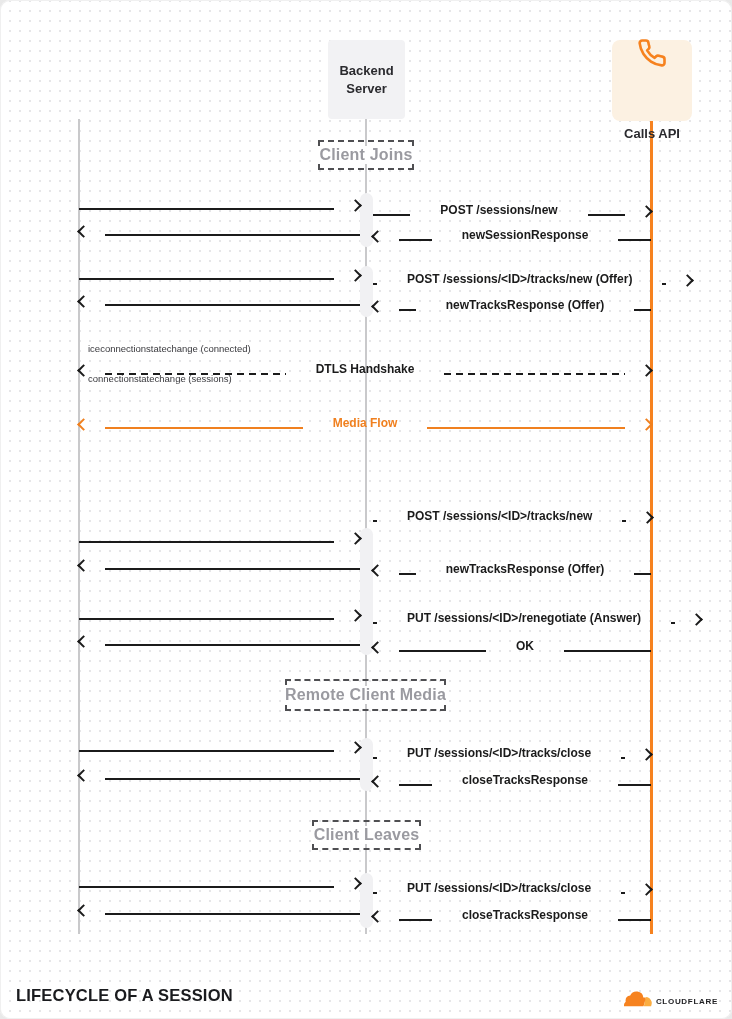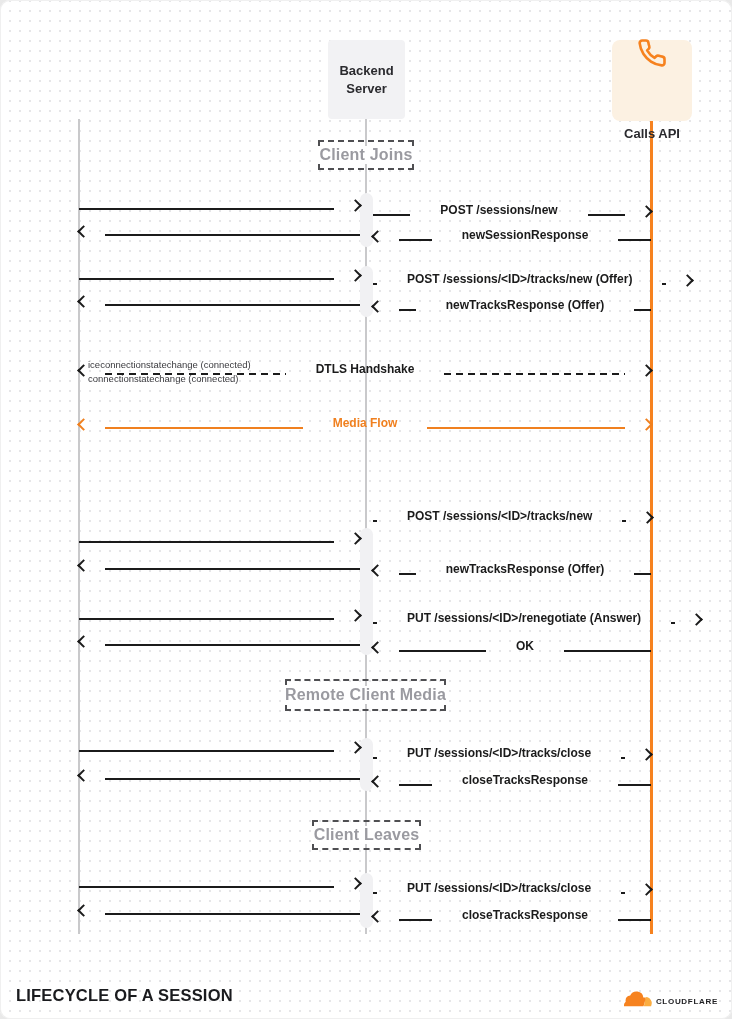"iceconnectionstatechange (connected)" div.note { top: 359px -> 343px }
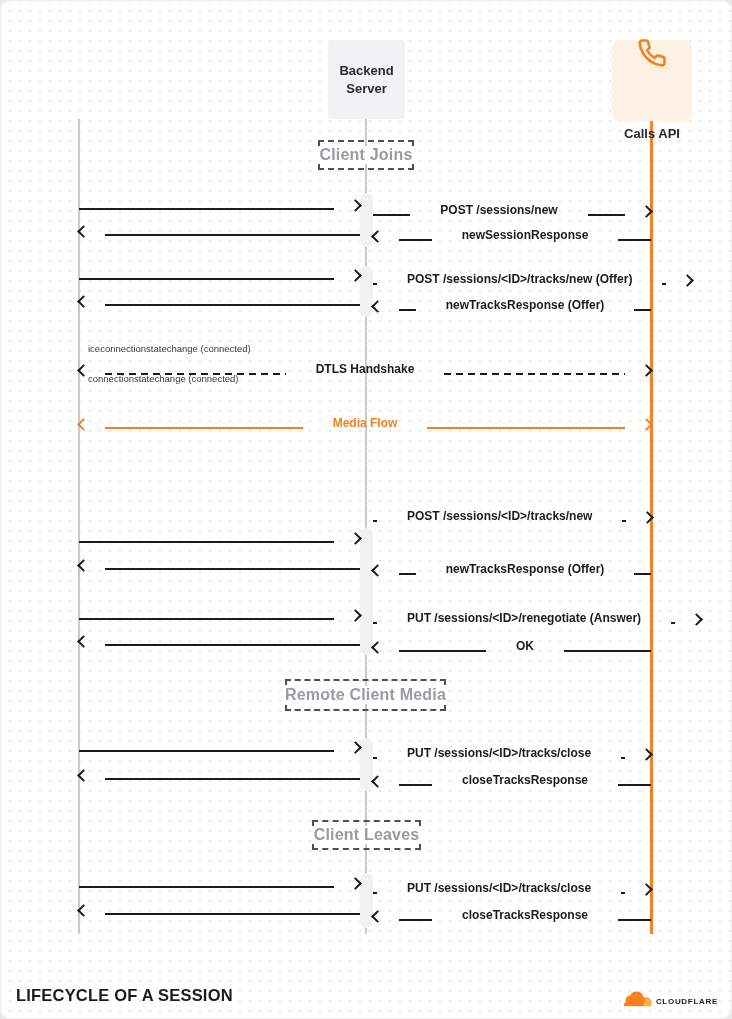"connectionstatechange (connected)" div.note { text: connected -> sessions }
